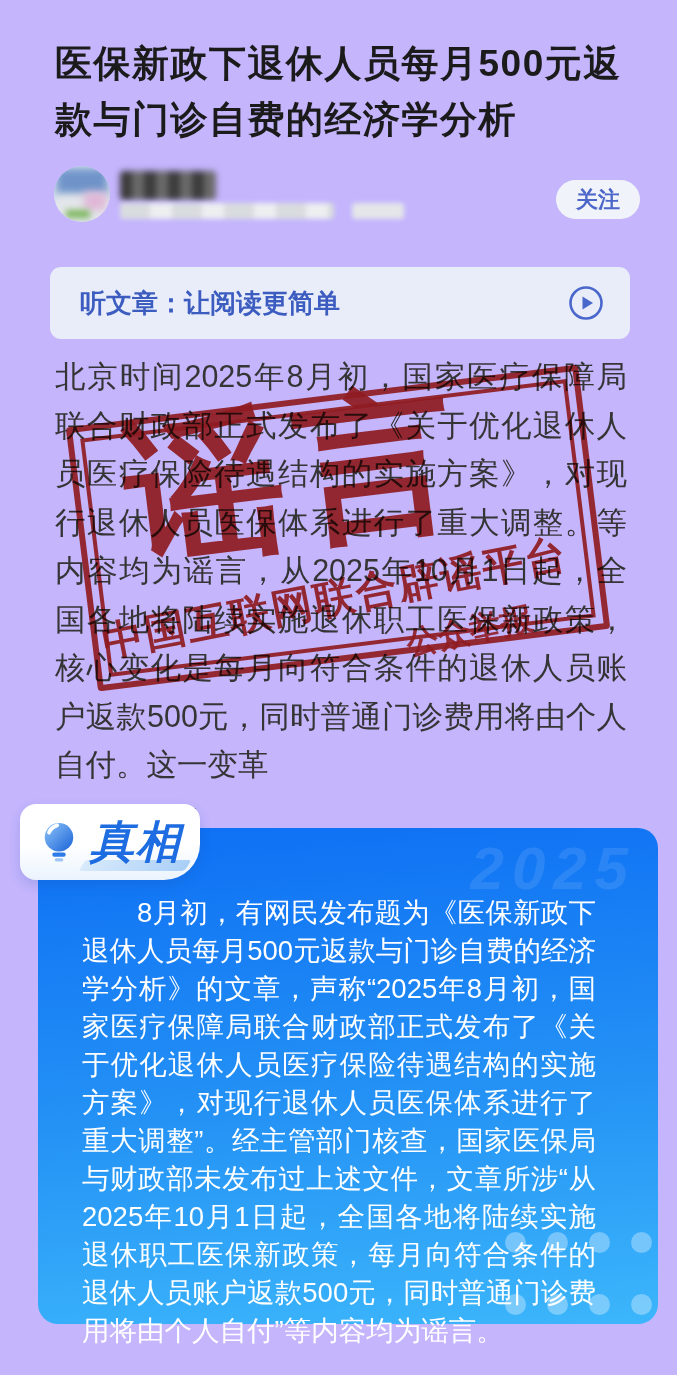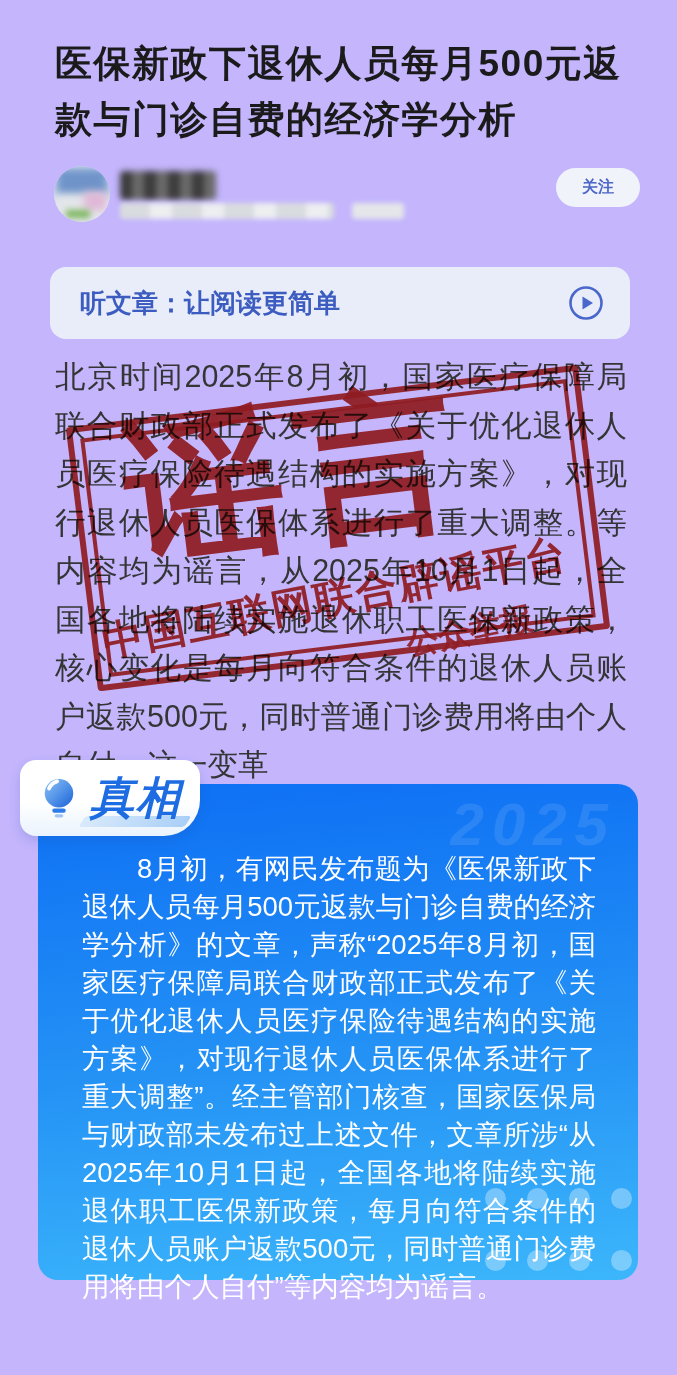"关注" .follow { font-size: 16px -> 22px; top: 168px -> 180px }
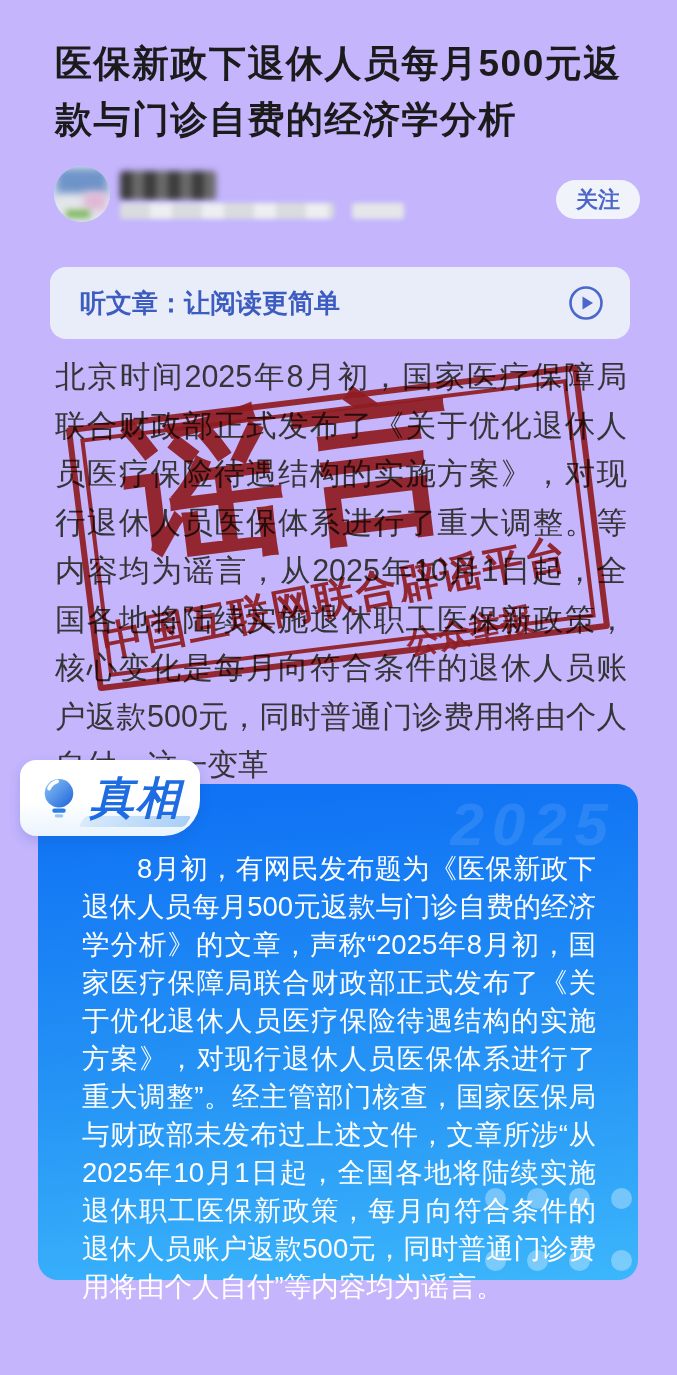"听文章：让阅读更简单" .listen-bar { border-radius: 16px -> 11px }
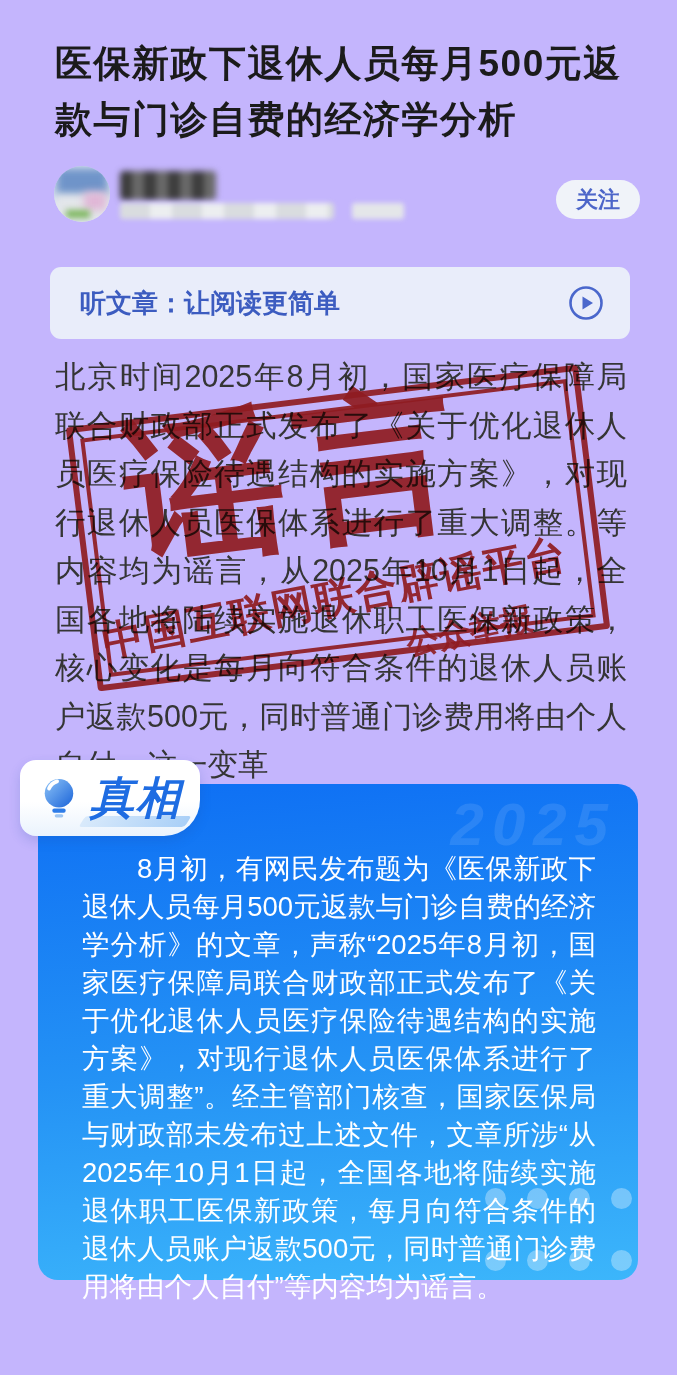"真相" .truth-card { padding-left: none -> 20px; top: 784px -> 828px }
